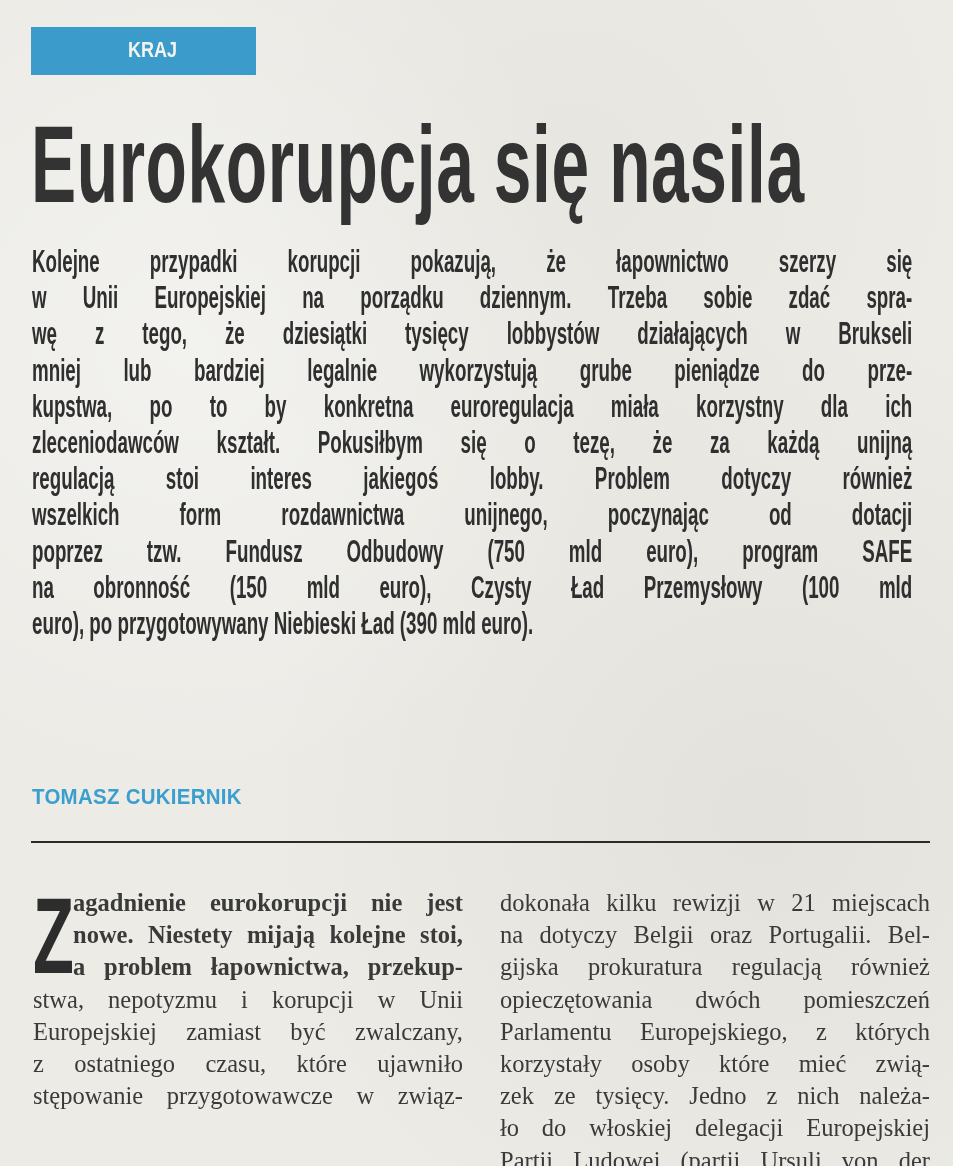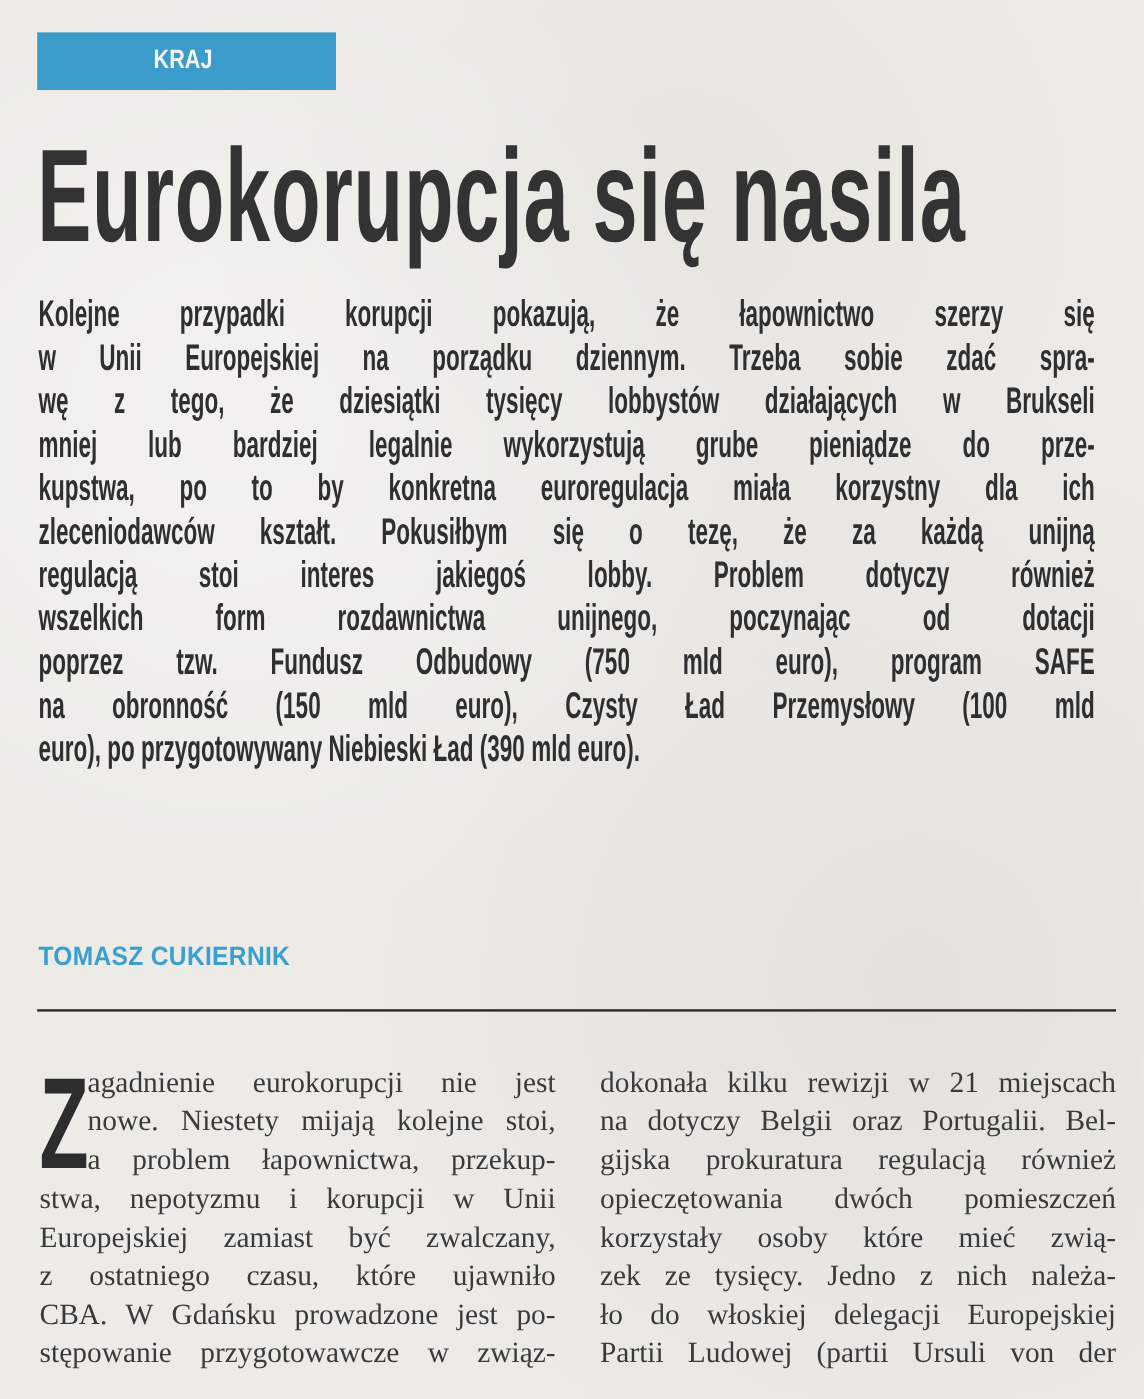"KRAJ" .section-label { width: 249px -> 225px }
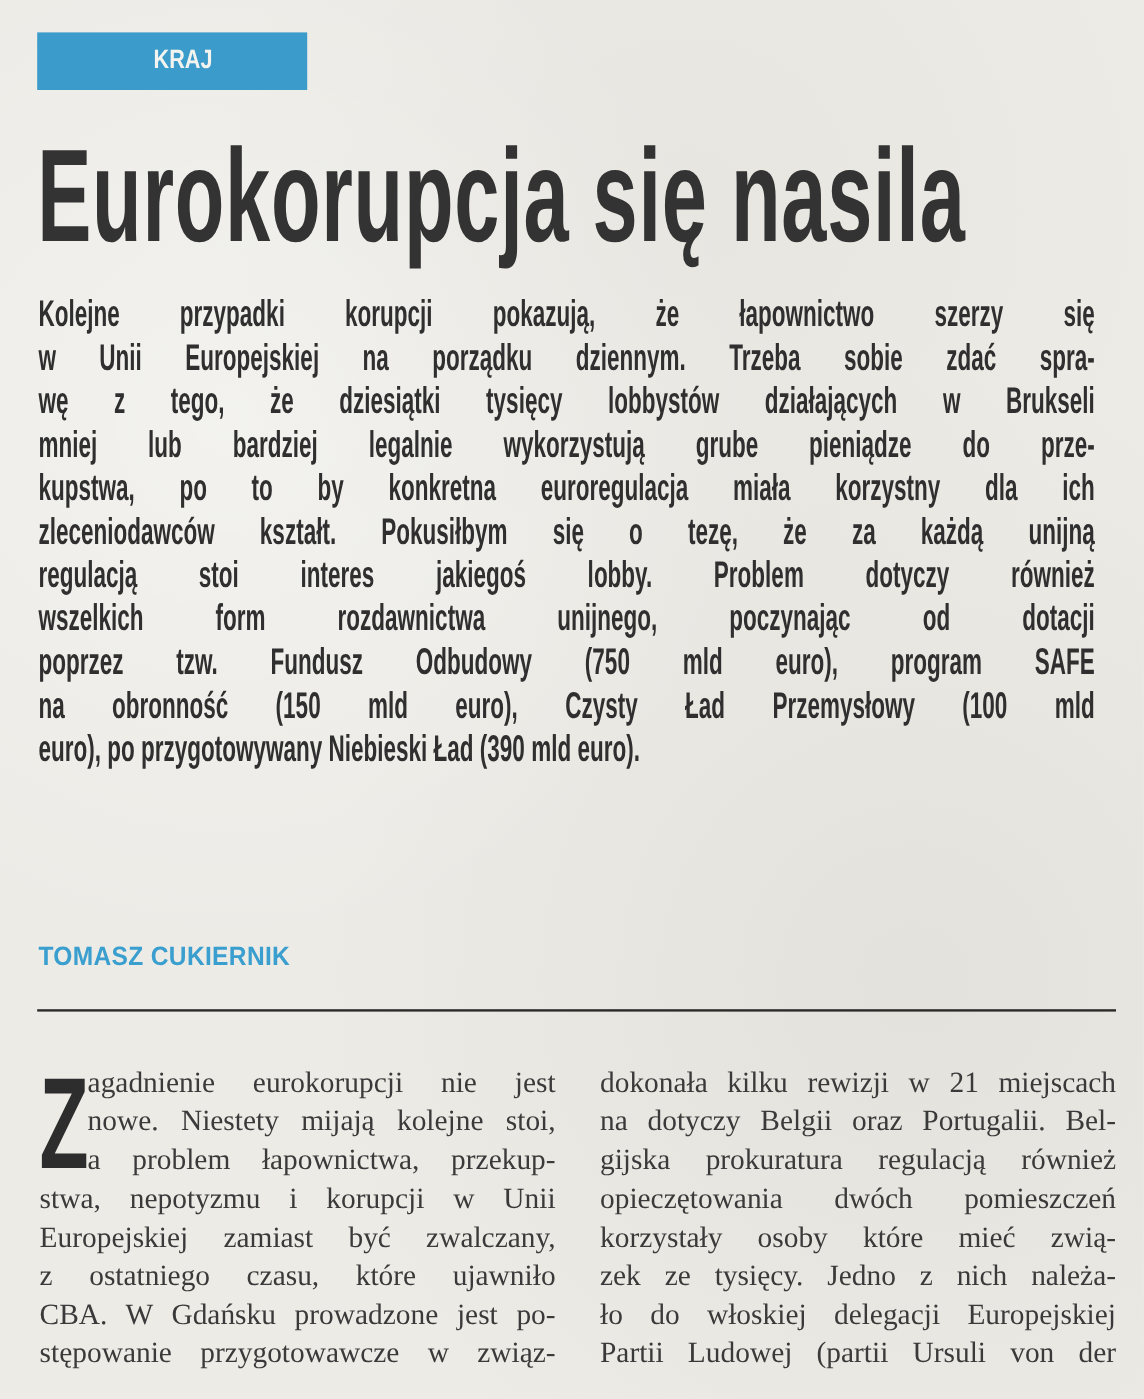"agadnienie eurokorupcji nie jest" .col-line.indent { font-weight: none -> bold }
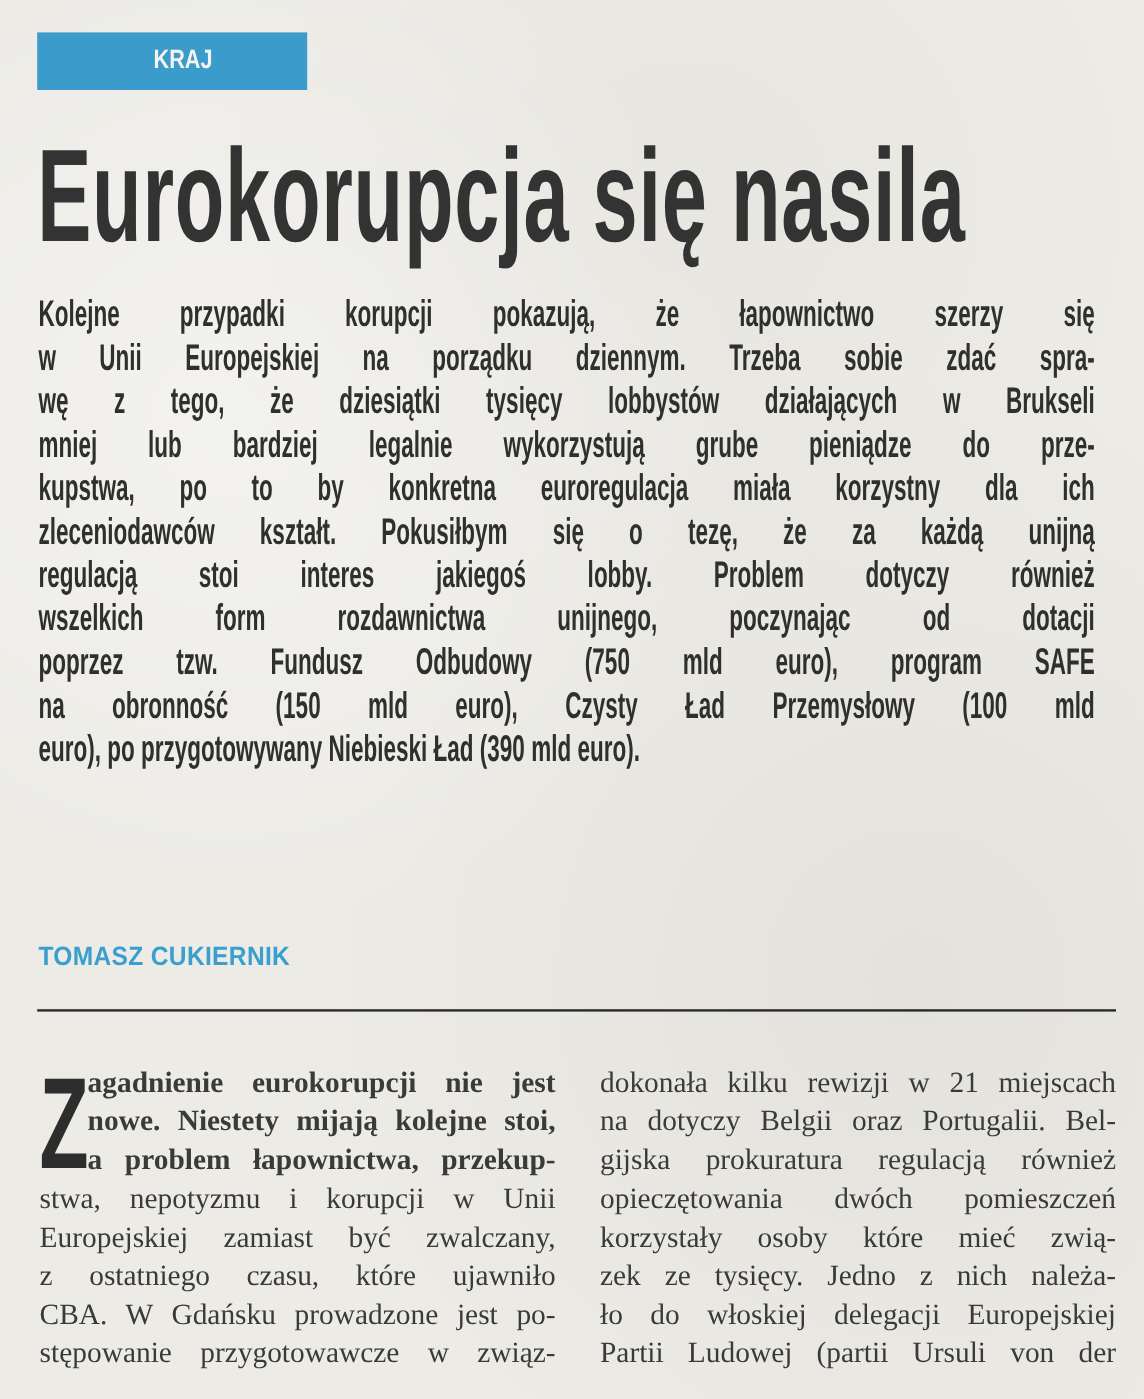"Parlamentu Europejskiego, z których" span.col-line { html: none -> <span>Parlamentu Europejskiego, z których</span> }
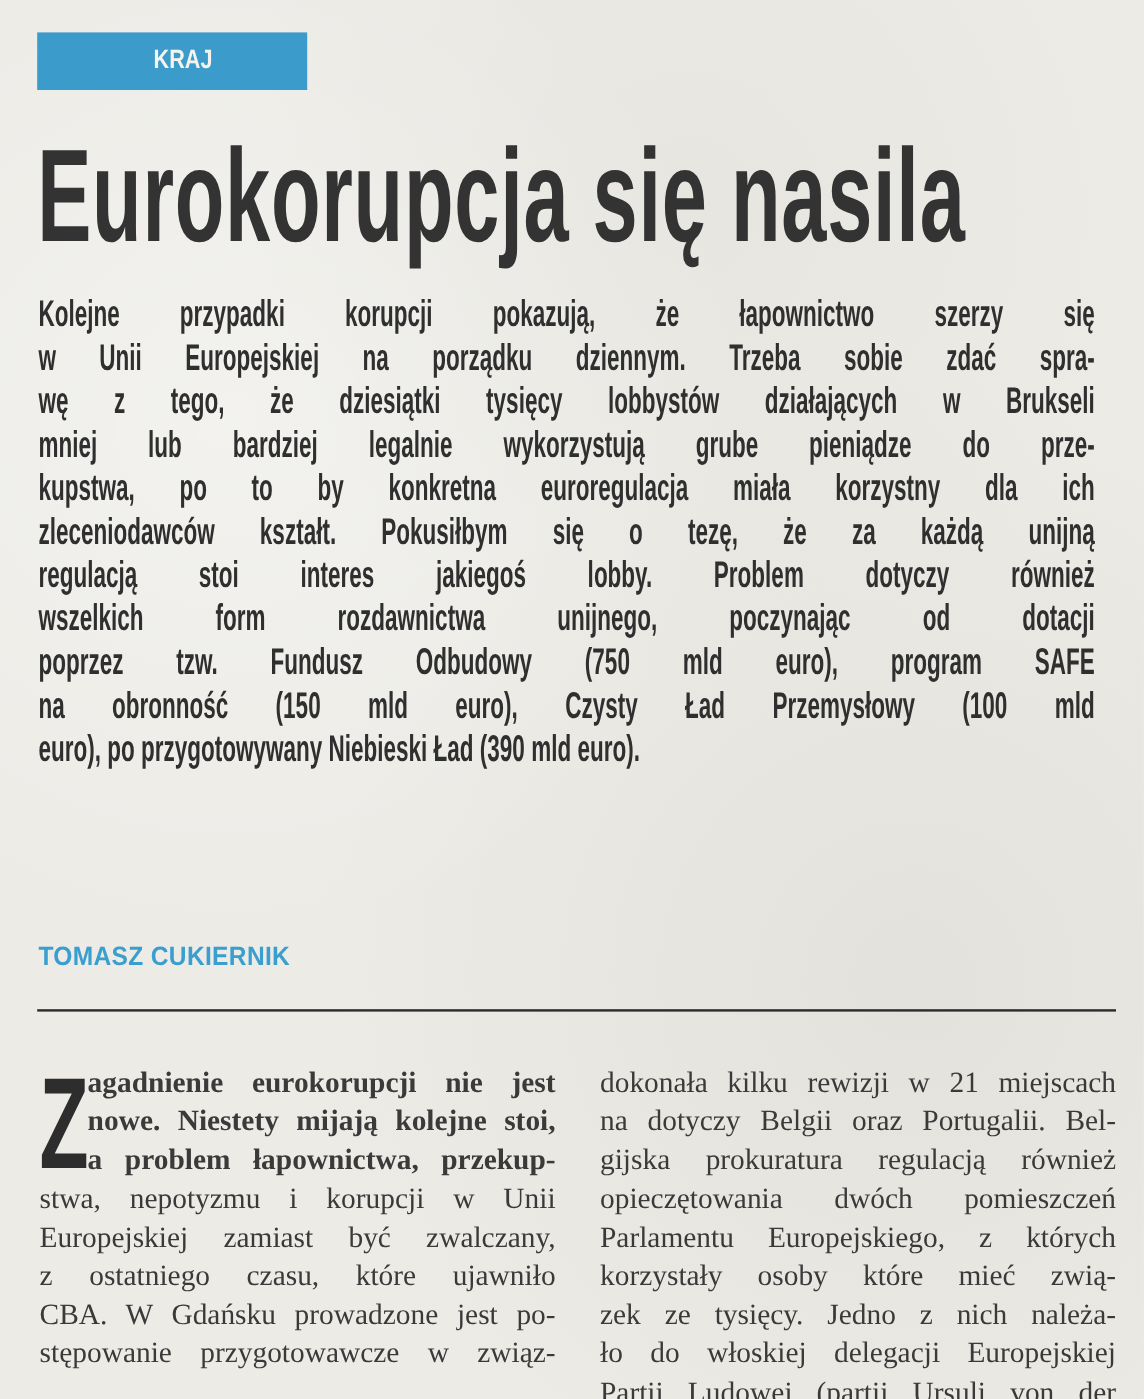"CBA. W Gdańsku prowadzone jest" span.col-line { html: <span>CBA. W Gdańsku prowadzone jest po-</span> -> none }
